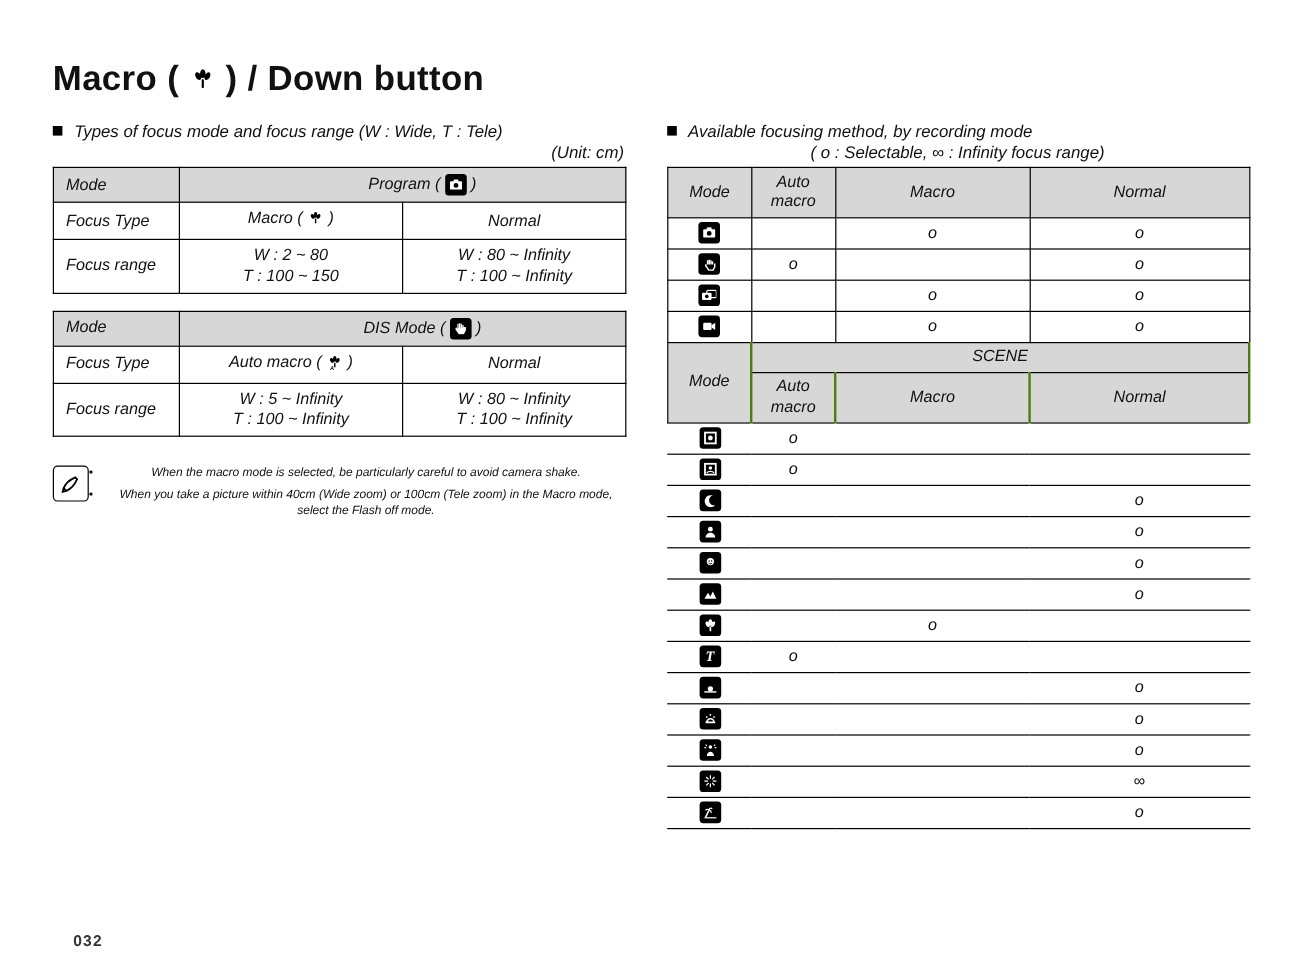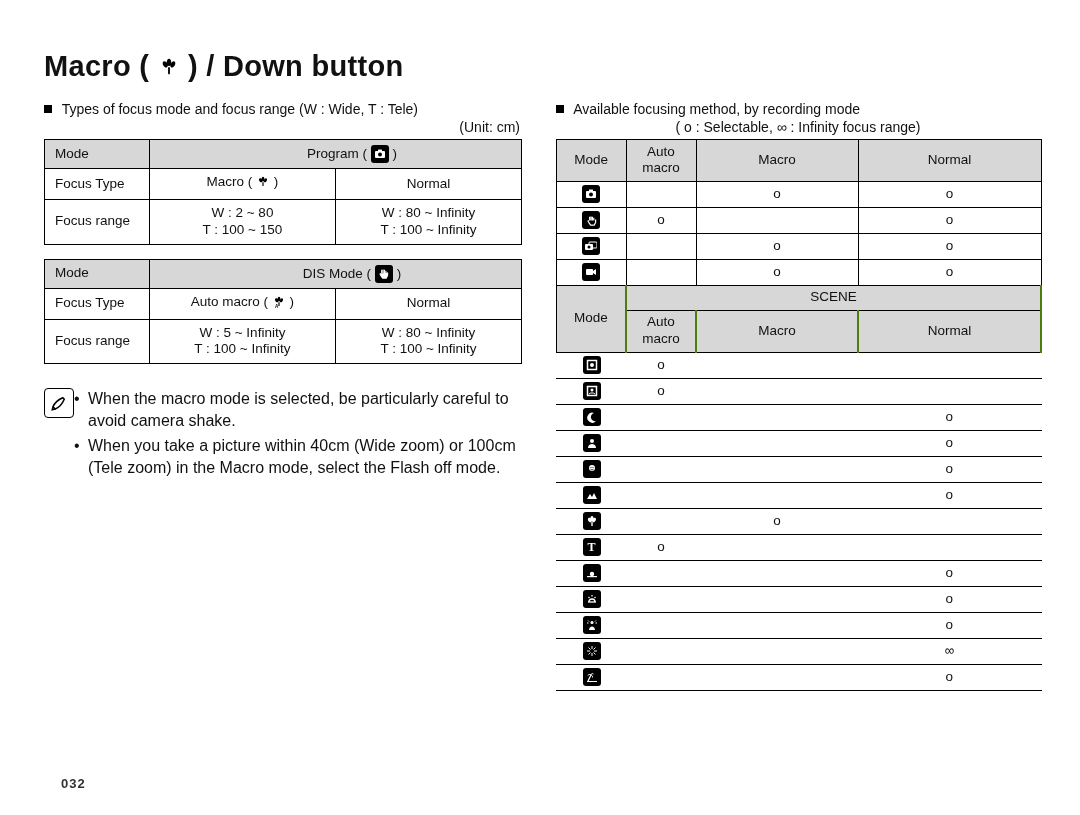"Types of focus mode and" .columns { font-style: none -> italic }
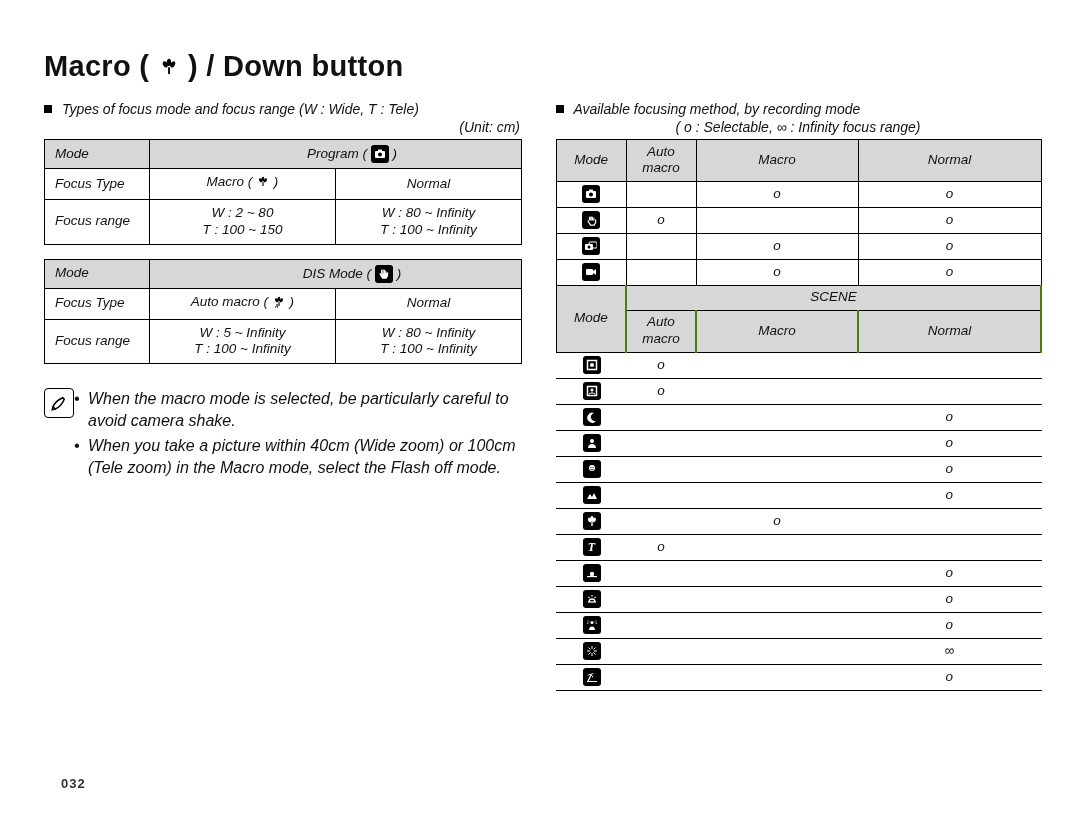"When the macro mode is" .note-wrap { font-size: 16px -> 10px; text-align: none -> center }
